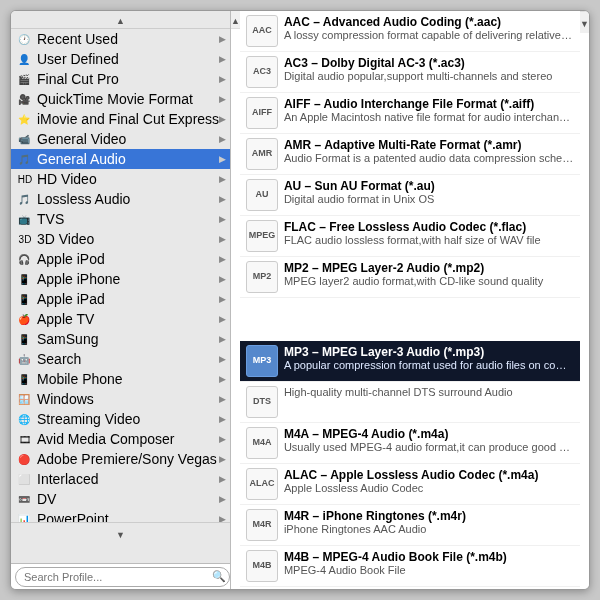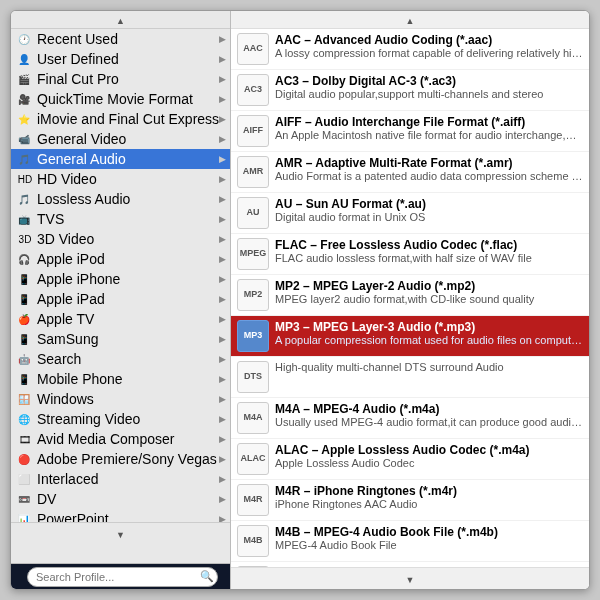"AAC" .right-panel { flex-direction: column -> row }
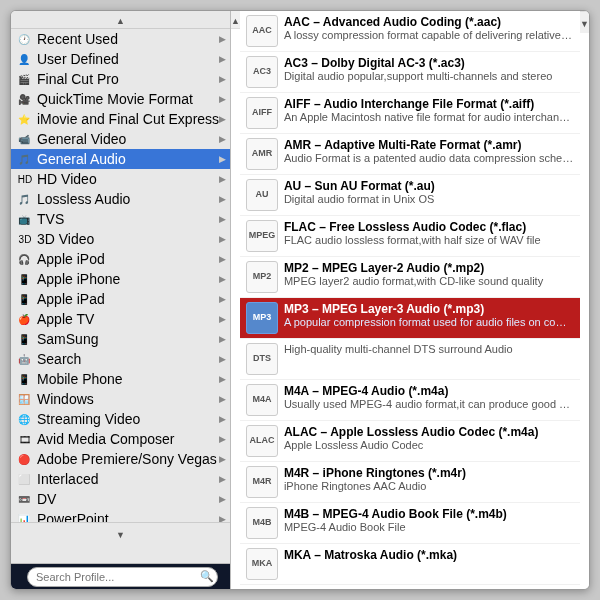"MP3" .right-item.selected { background: #b91c1c -> #0f172a; margin-top: none -> 43px }
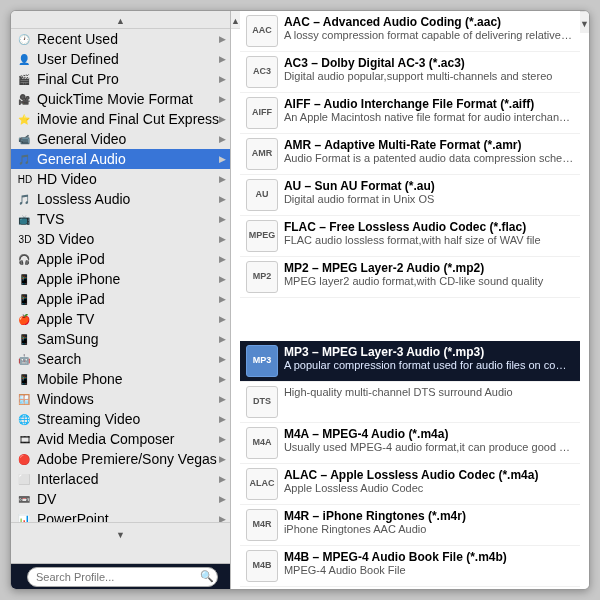"Search Profile..." .search-bar { background: #0f172a -> #ffffff; padding: 3px 16px -> 3px 4px }
